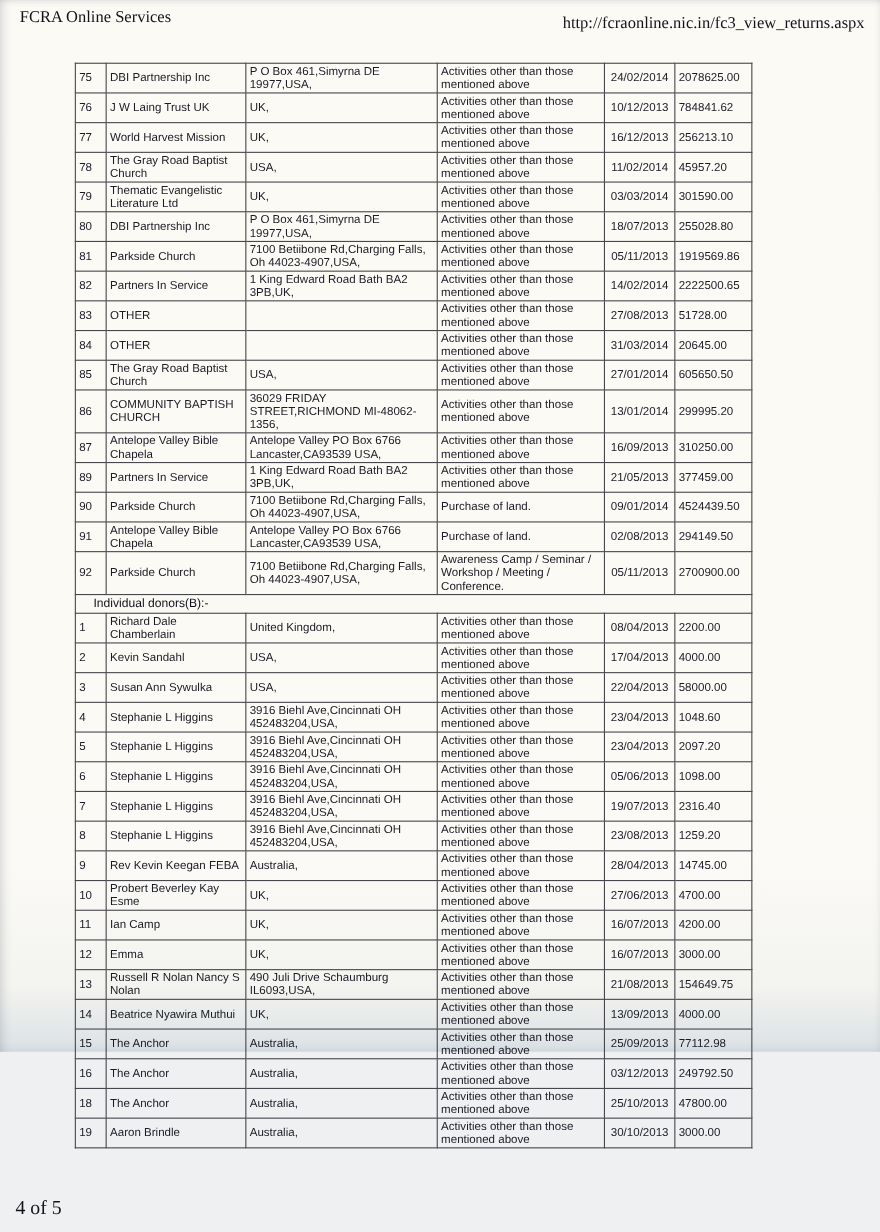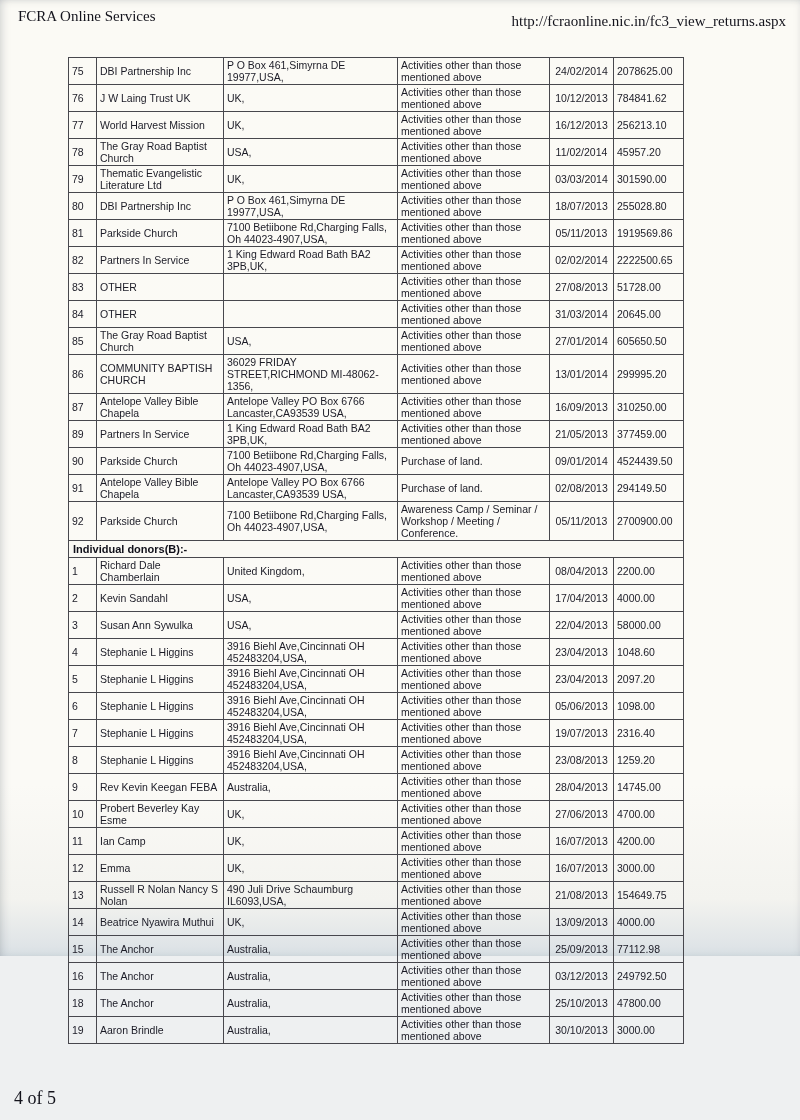"02/02/2014" td.col-date { text: 02/02/2014 -> 14/02/2014 }
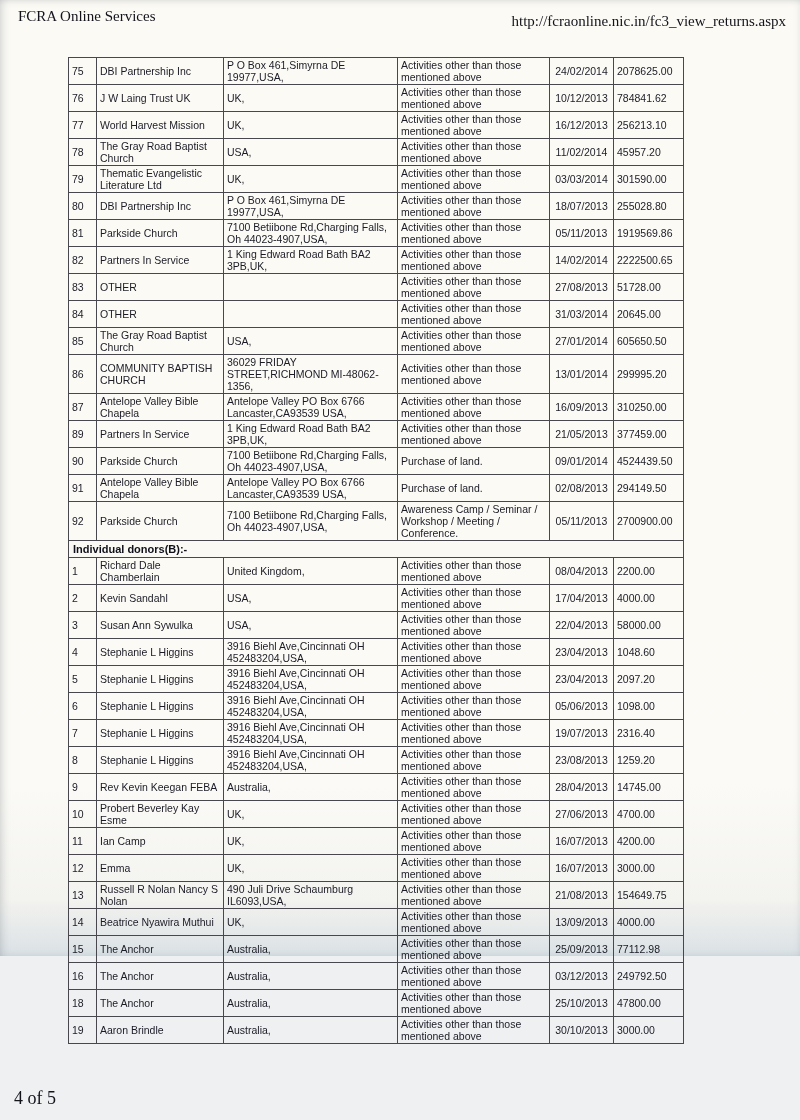"Individual donors(B):-" tr.section-row td { font-weight: bold -> normal; padding: 2px 4px -> 2px 16px }
